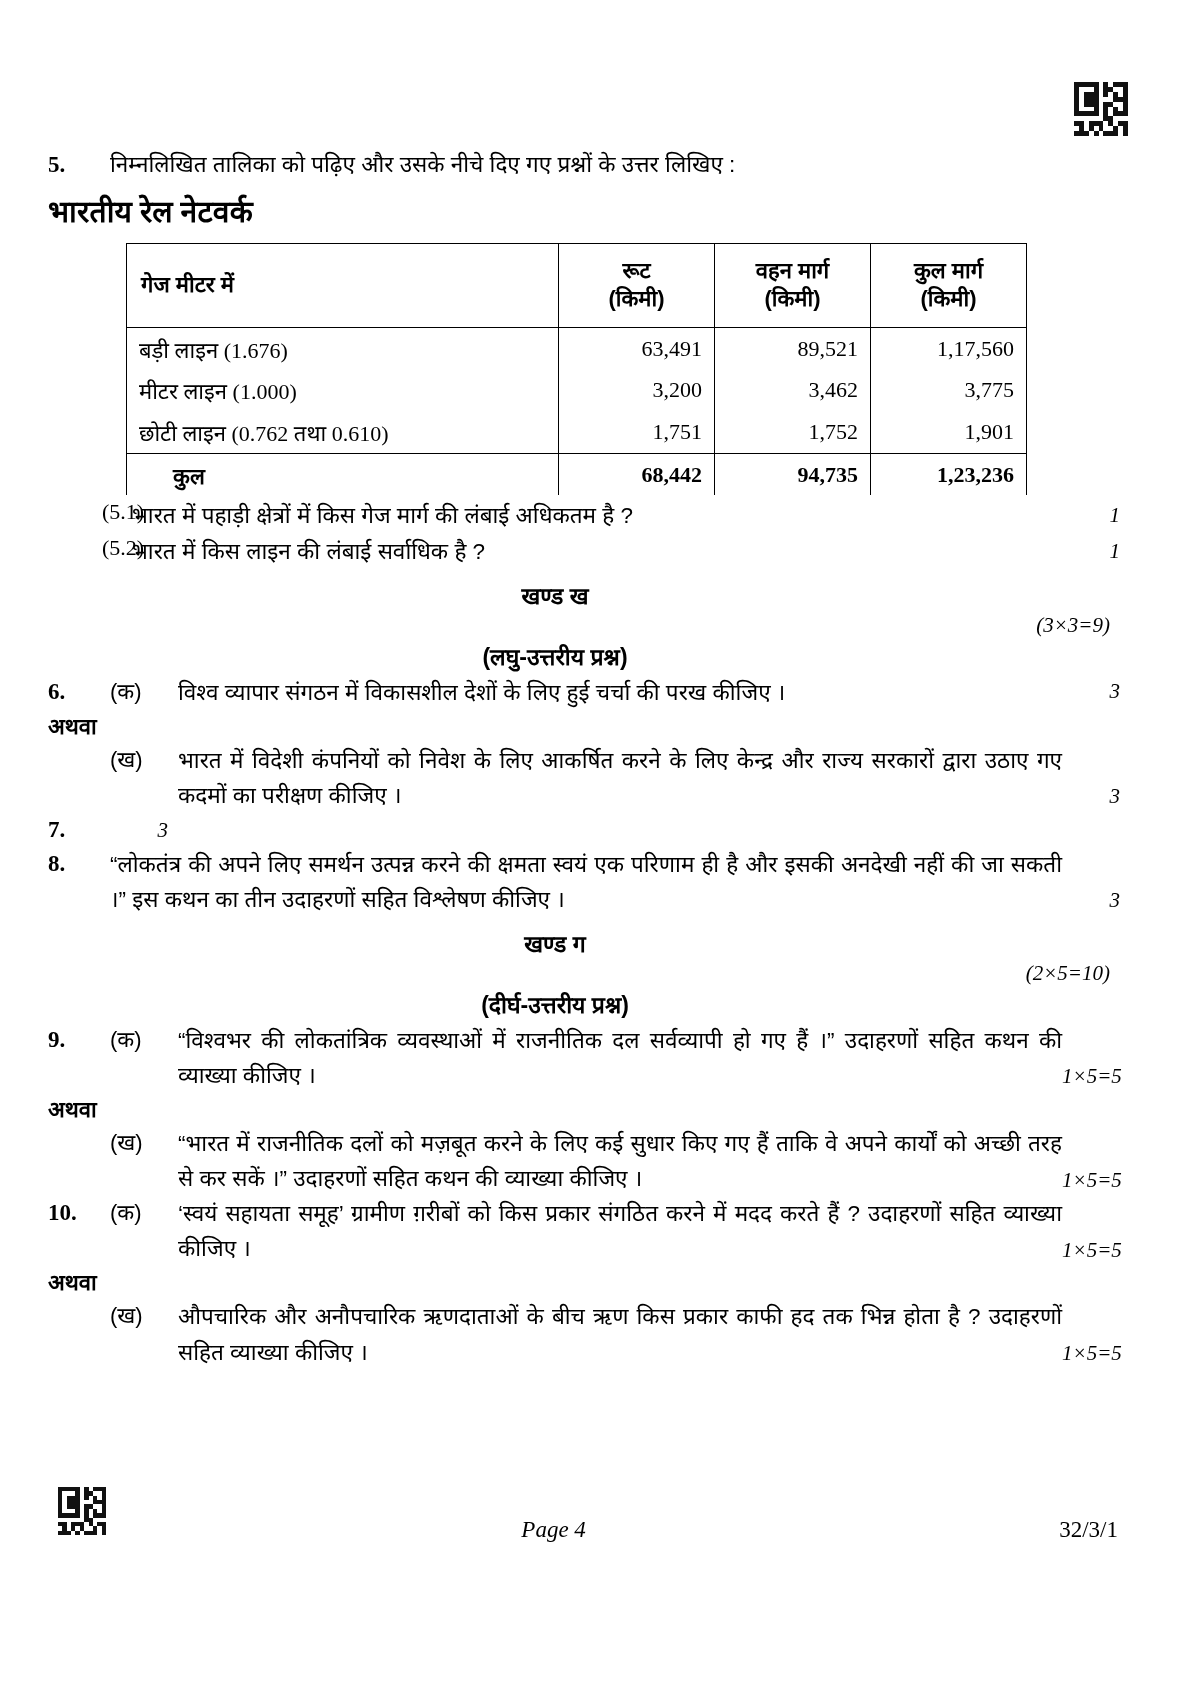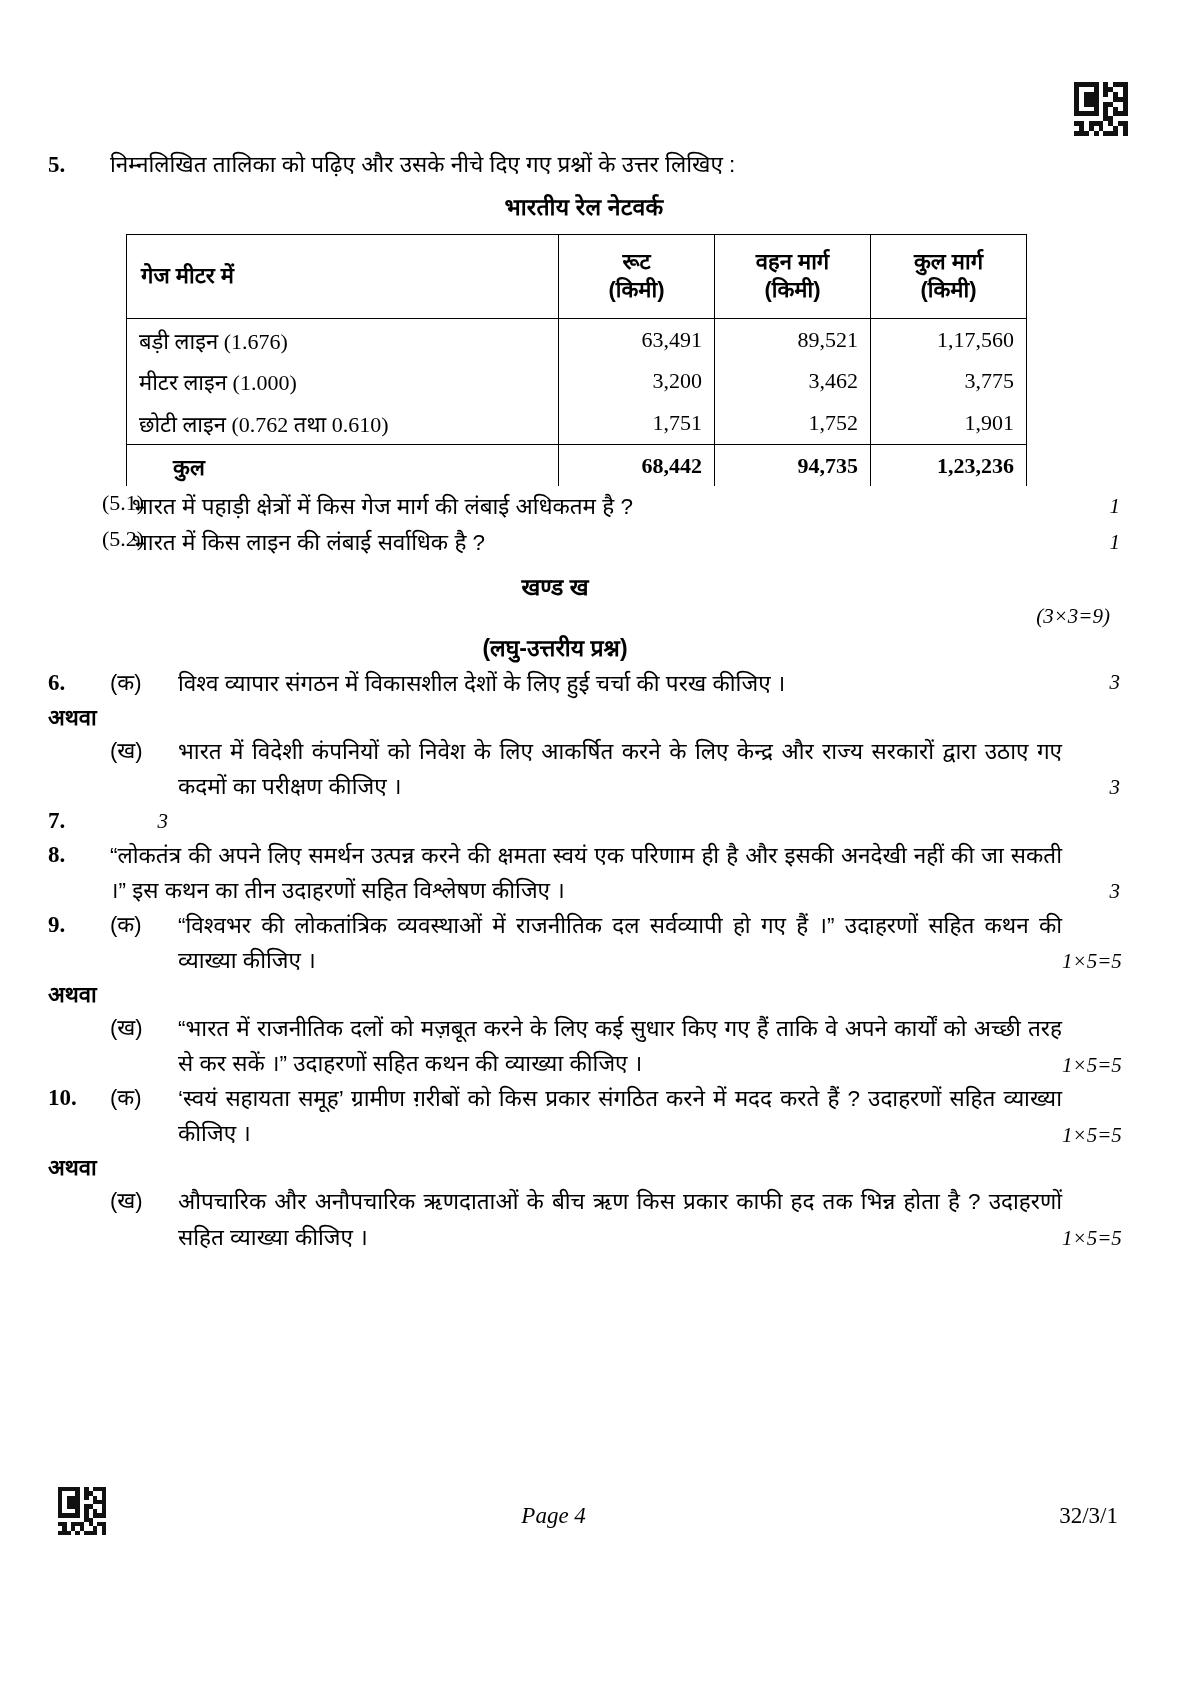"भारतीय रेल नेटवर्क" .table-title { font-family: Liberation Sans, sans-serif -> Liberation Serif, serif; font-size: 23px -> 30px; text-align: center -> left }
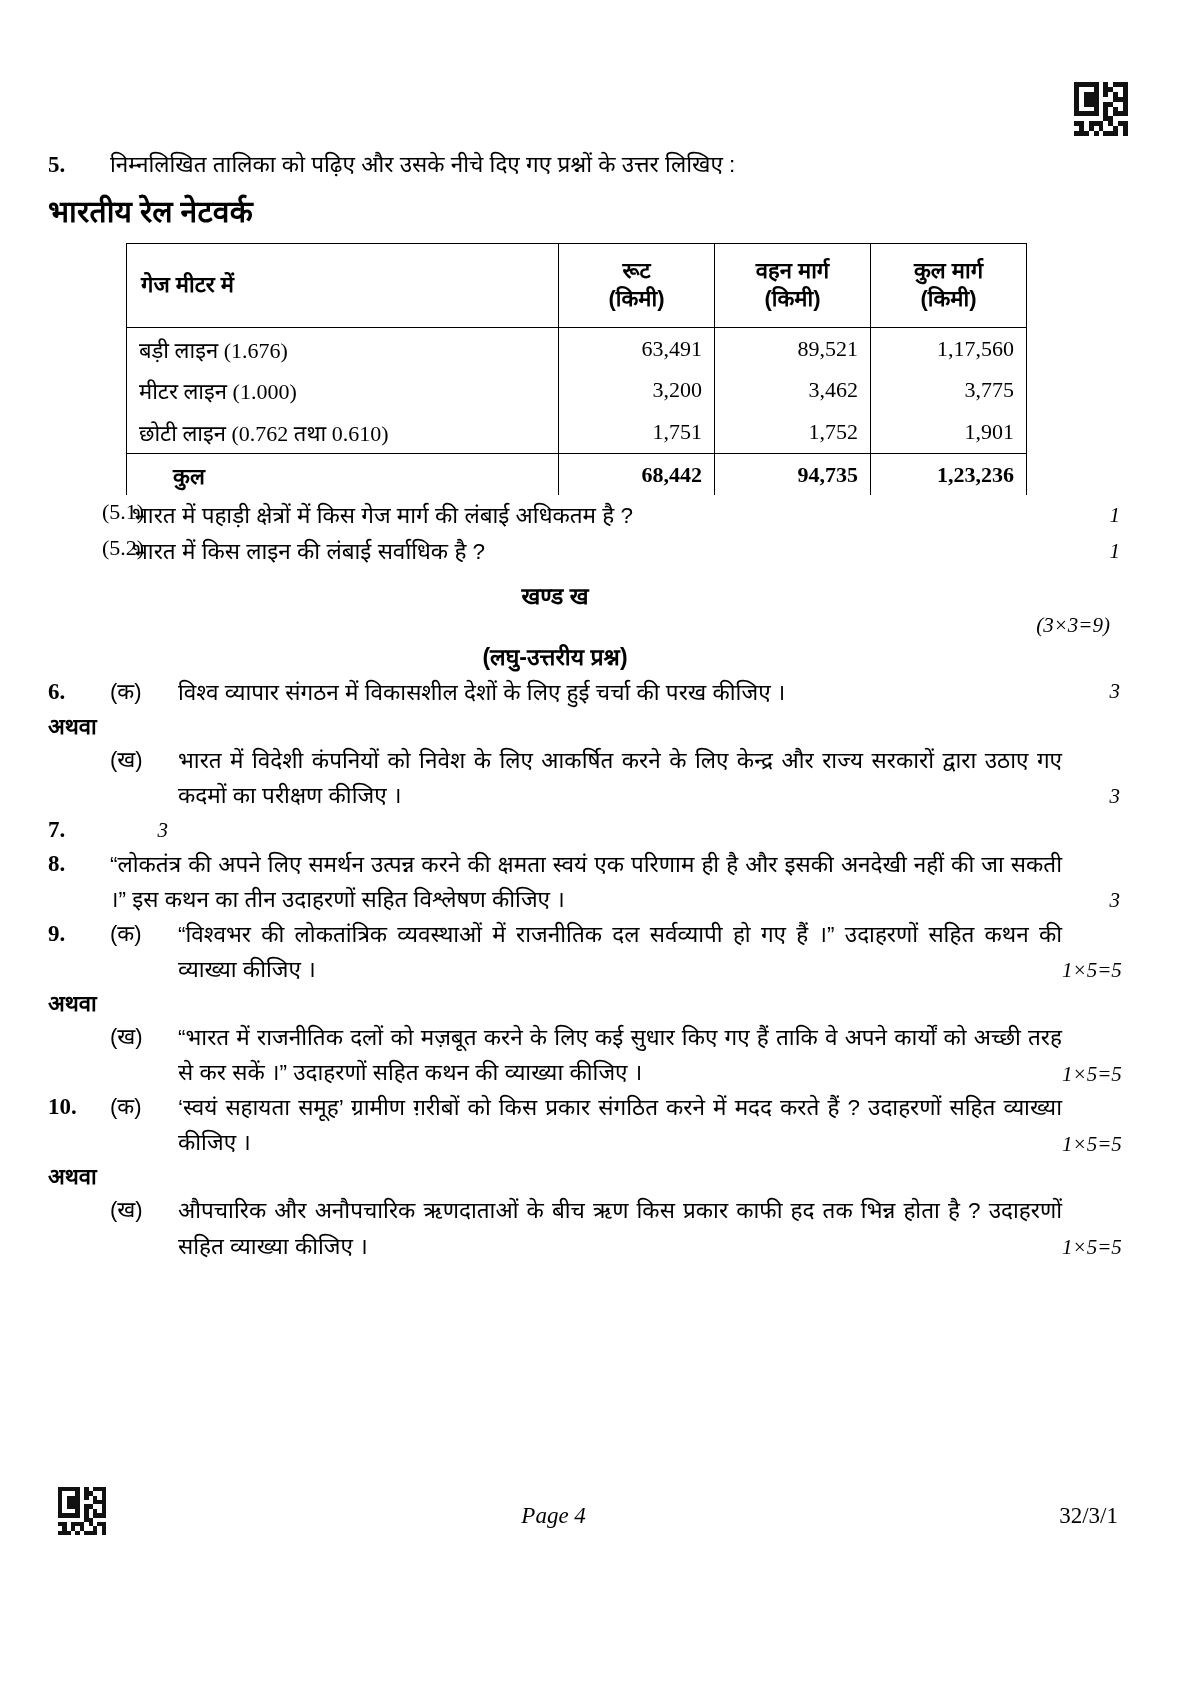"खण्ड ग" div.section-block { html: none -> <div> <div>खण्ड ग</div> <div> <div>(दीर्घ-उत्तरीय प्रश्न)</div> <div>(2×5=10)</div> </div> </div> }
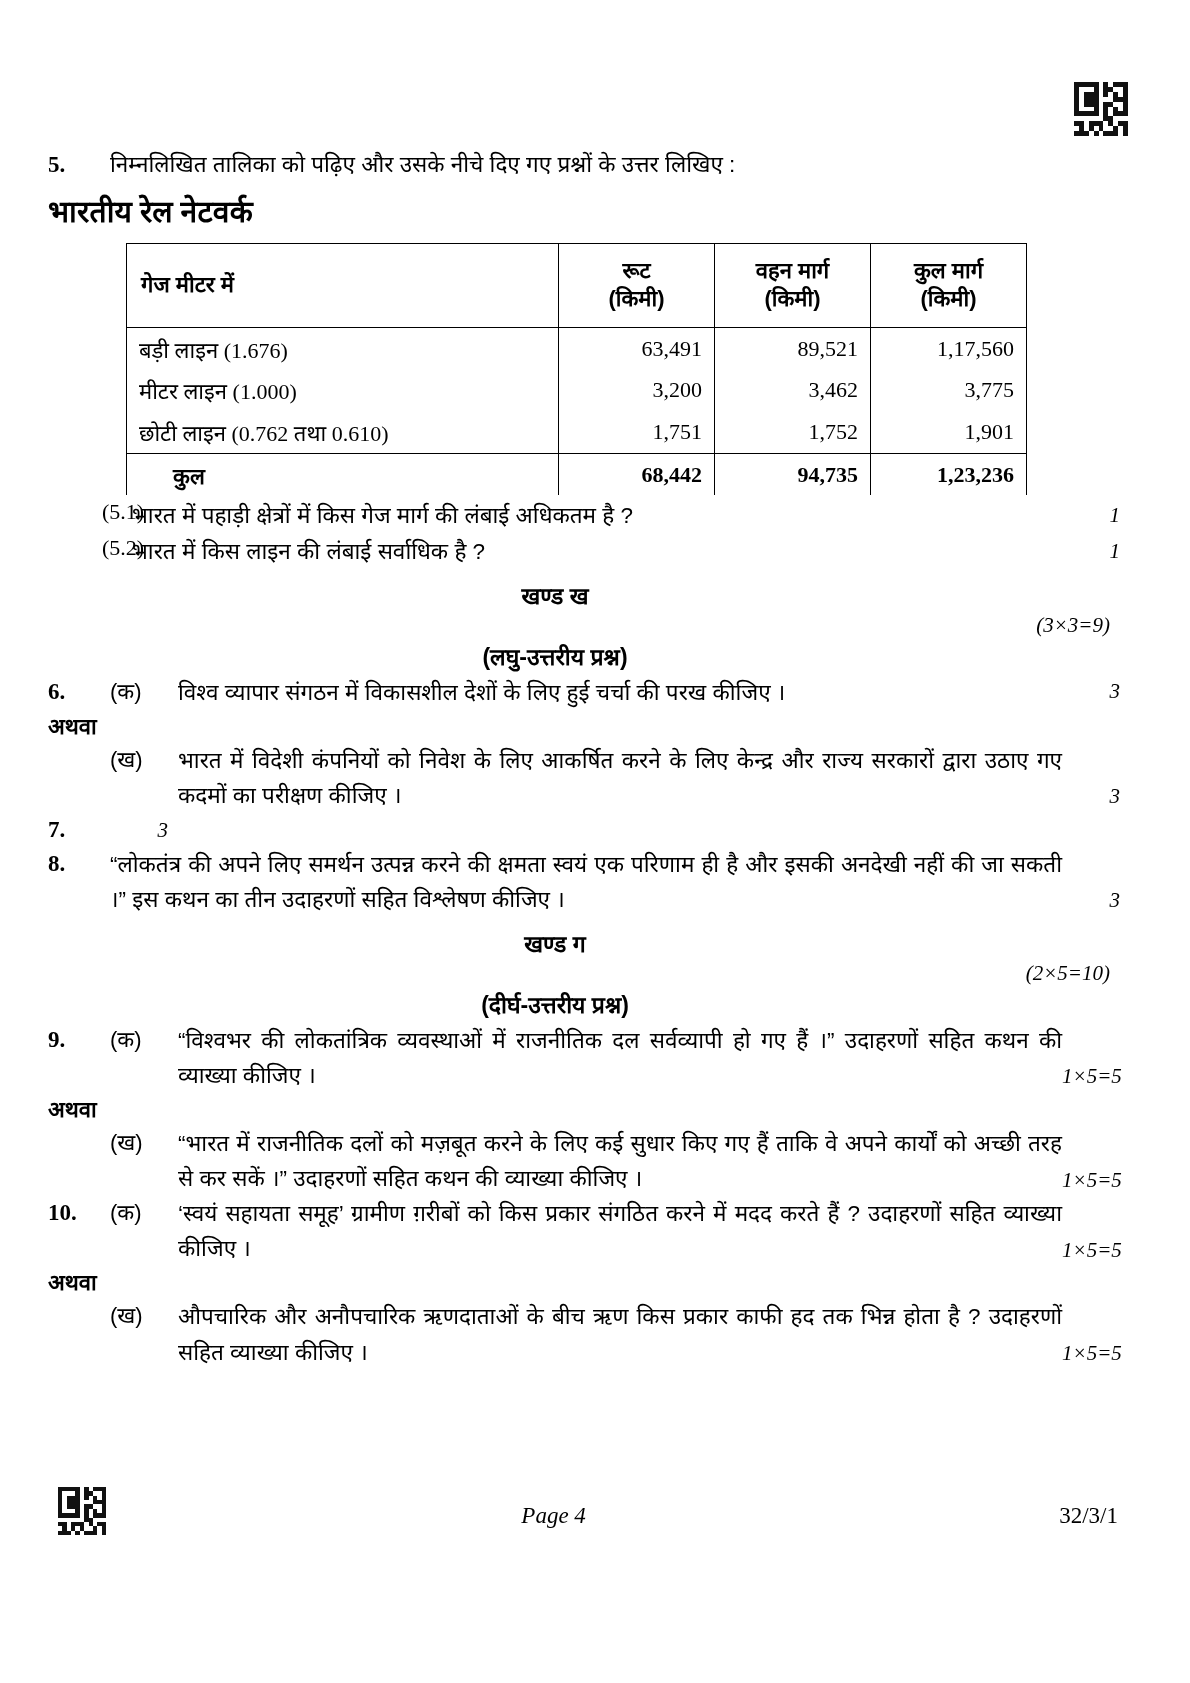"Page 4" .footer { bottom: 154px -> 140px }
